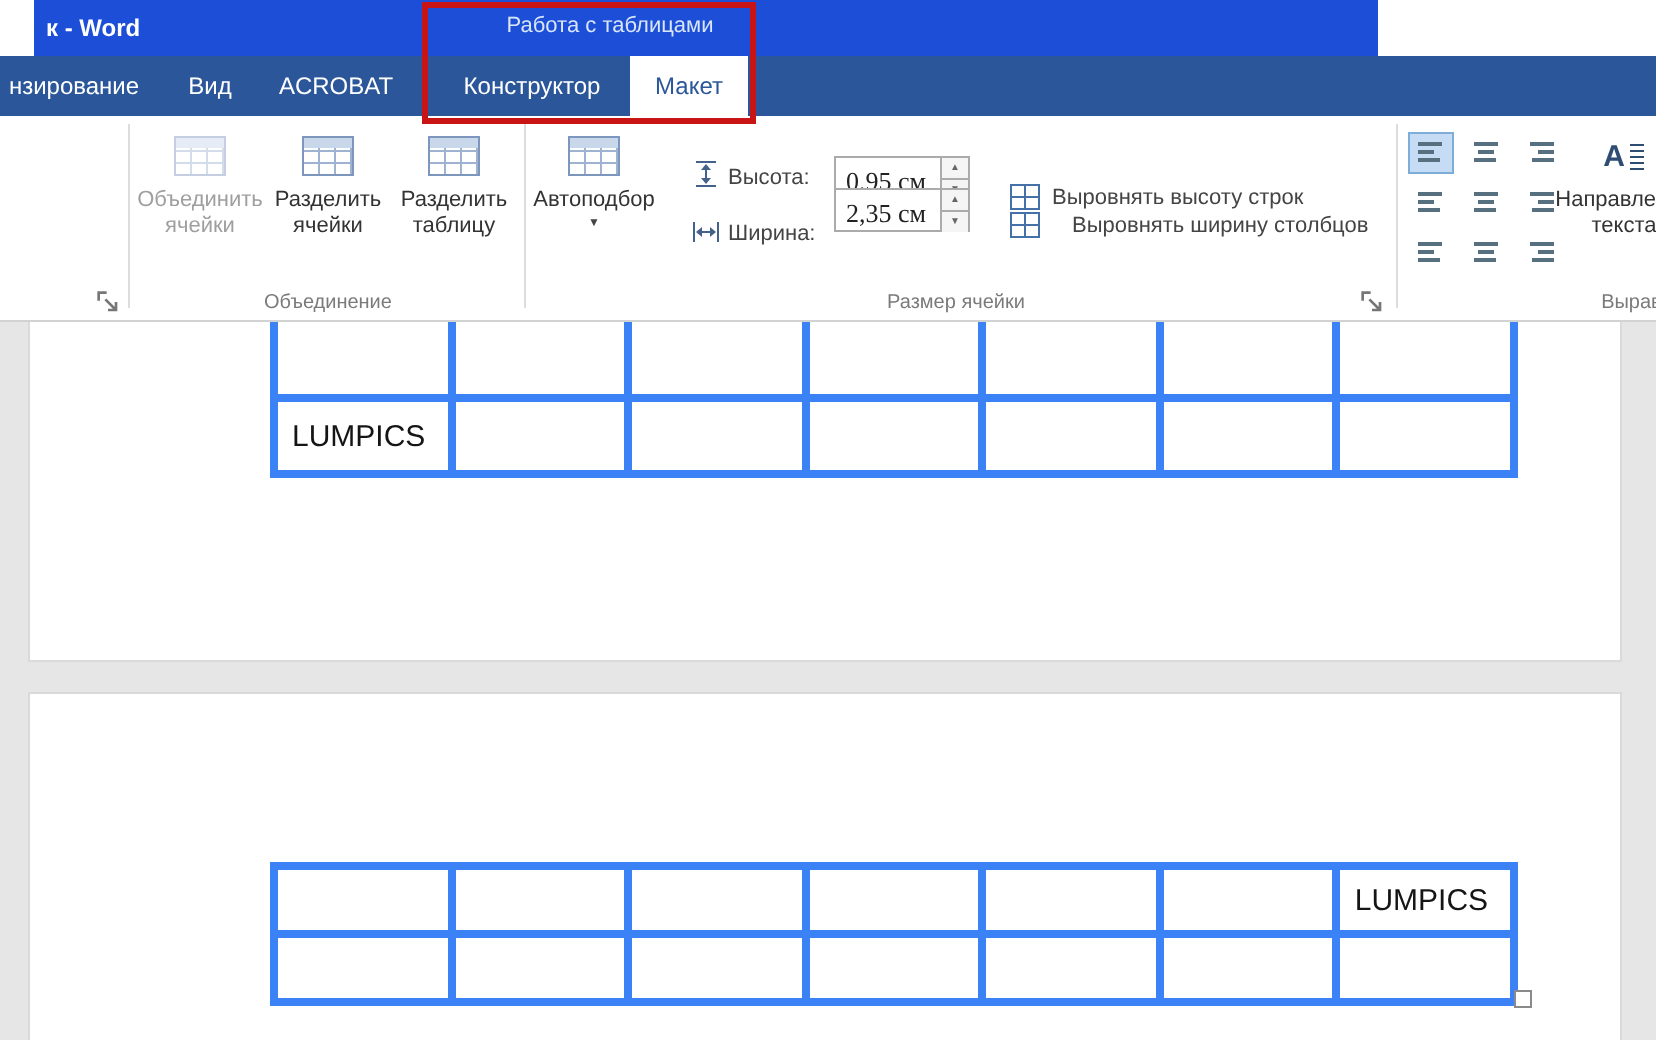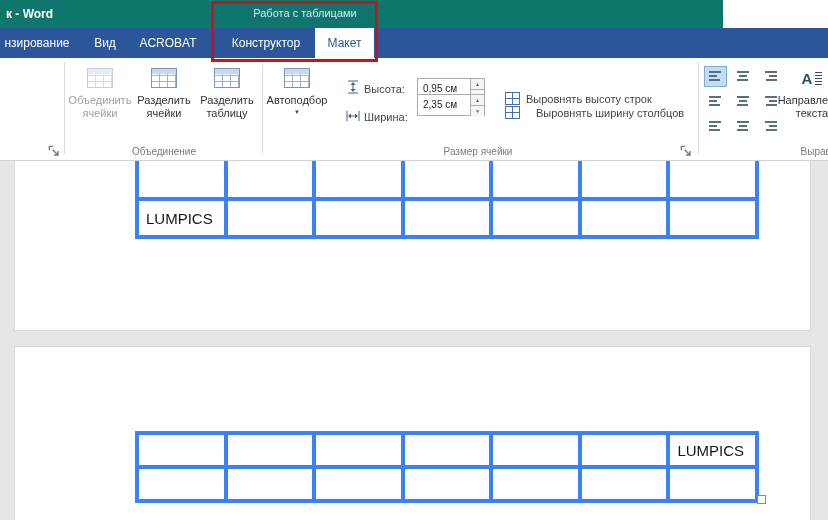"к - Word" .titlebar { background: #0f766e -> #1d4ed8; left: 0 -> 17px; width: 723px -> 672px }
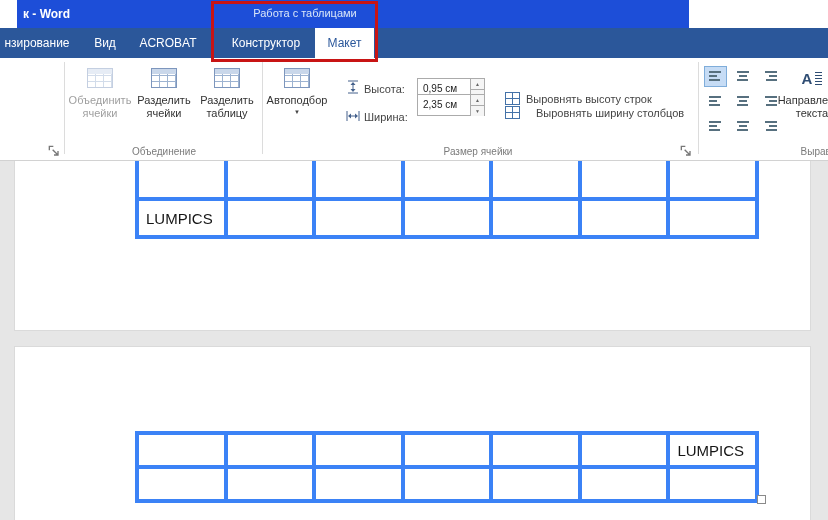"0,95 см" .spin .val { font-family: none -> Liberation Serif, serif; font-size: 10px -> 13px }
